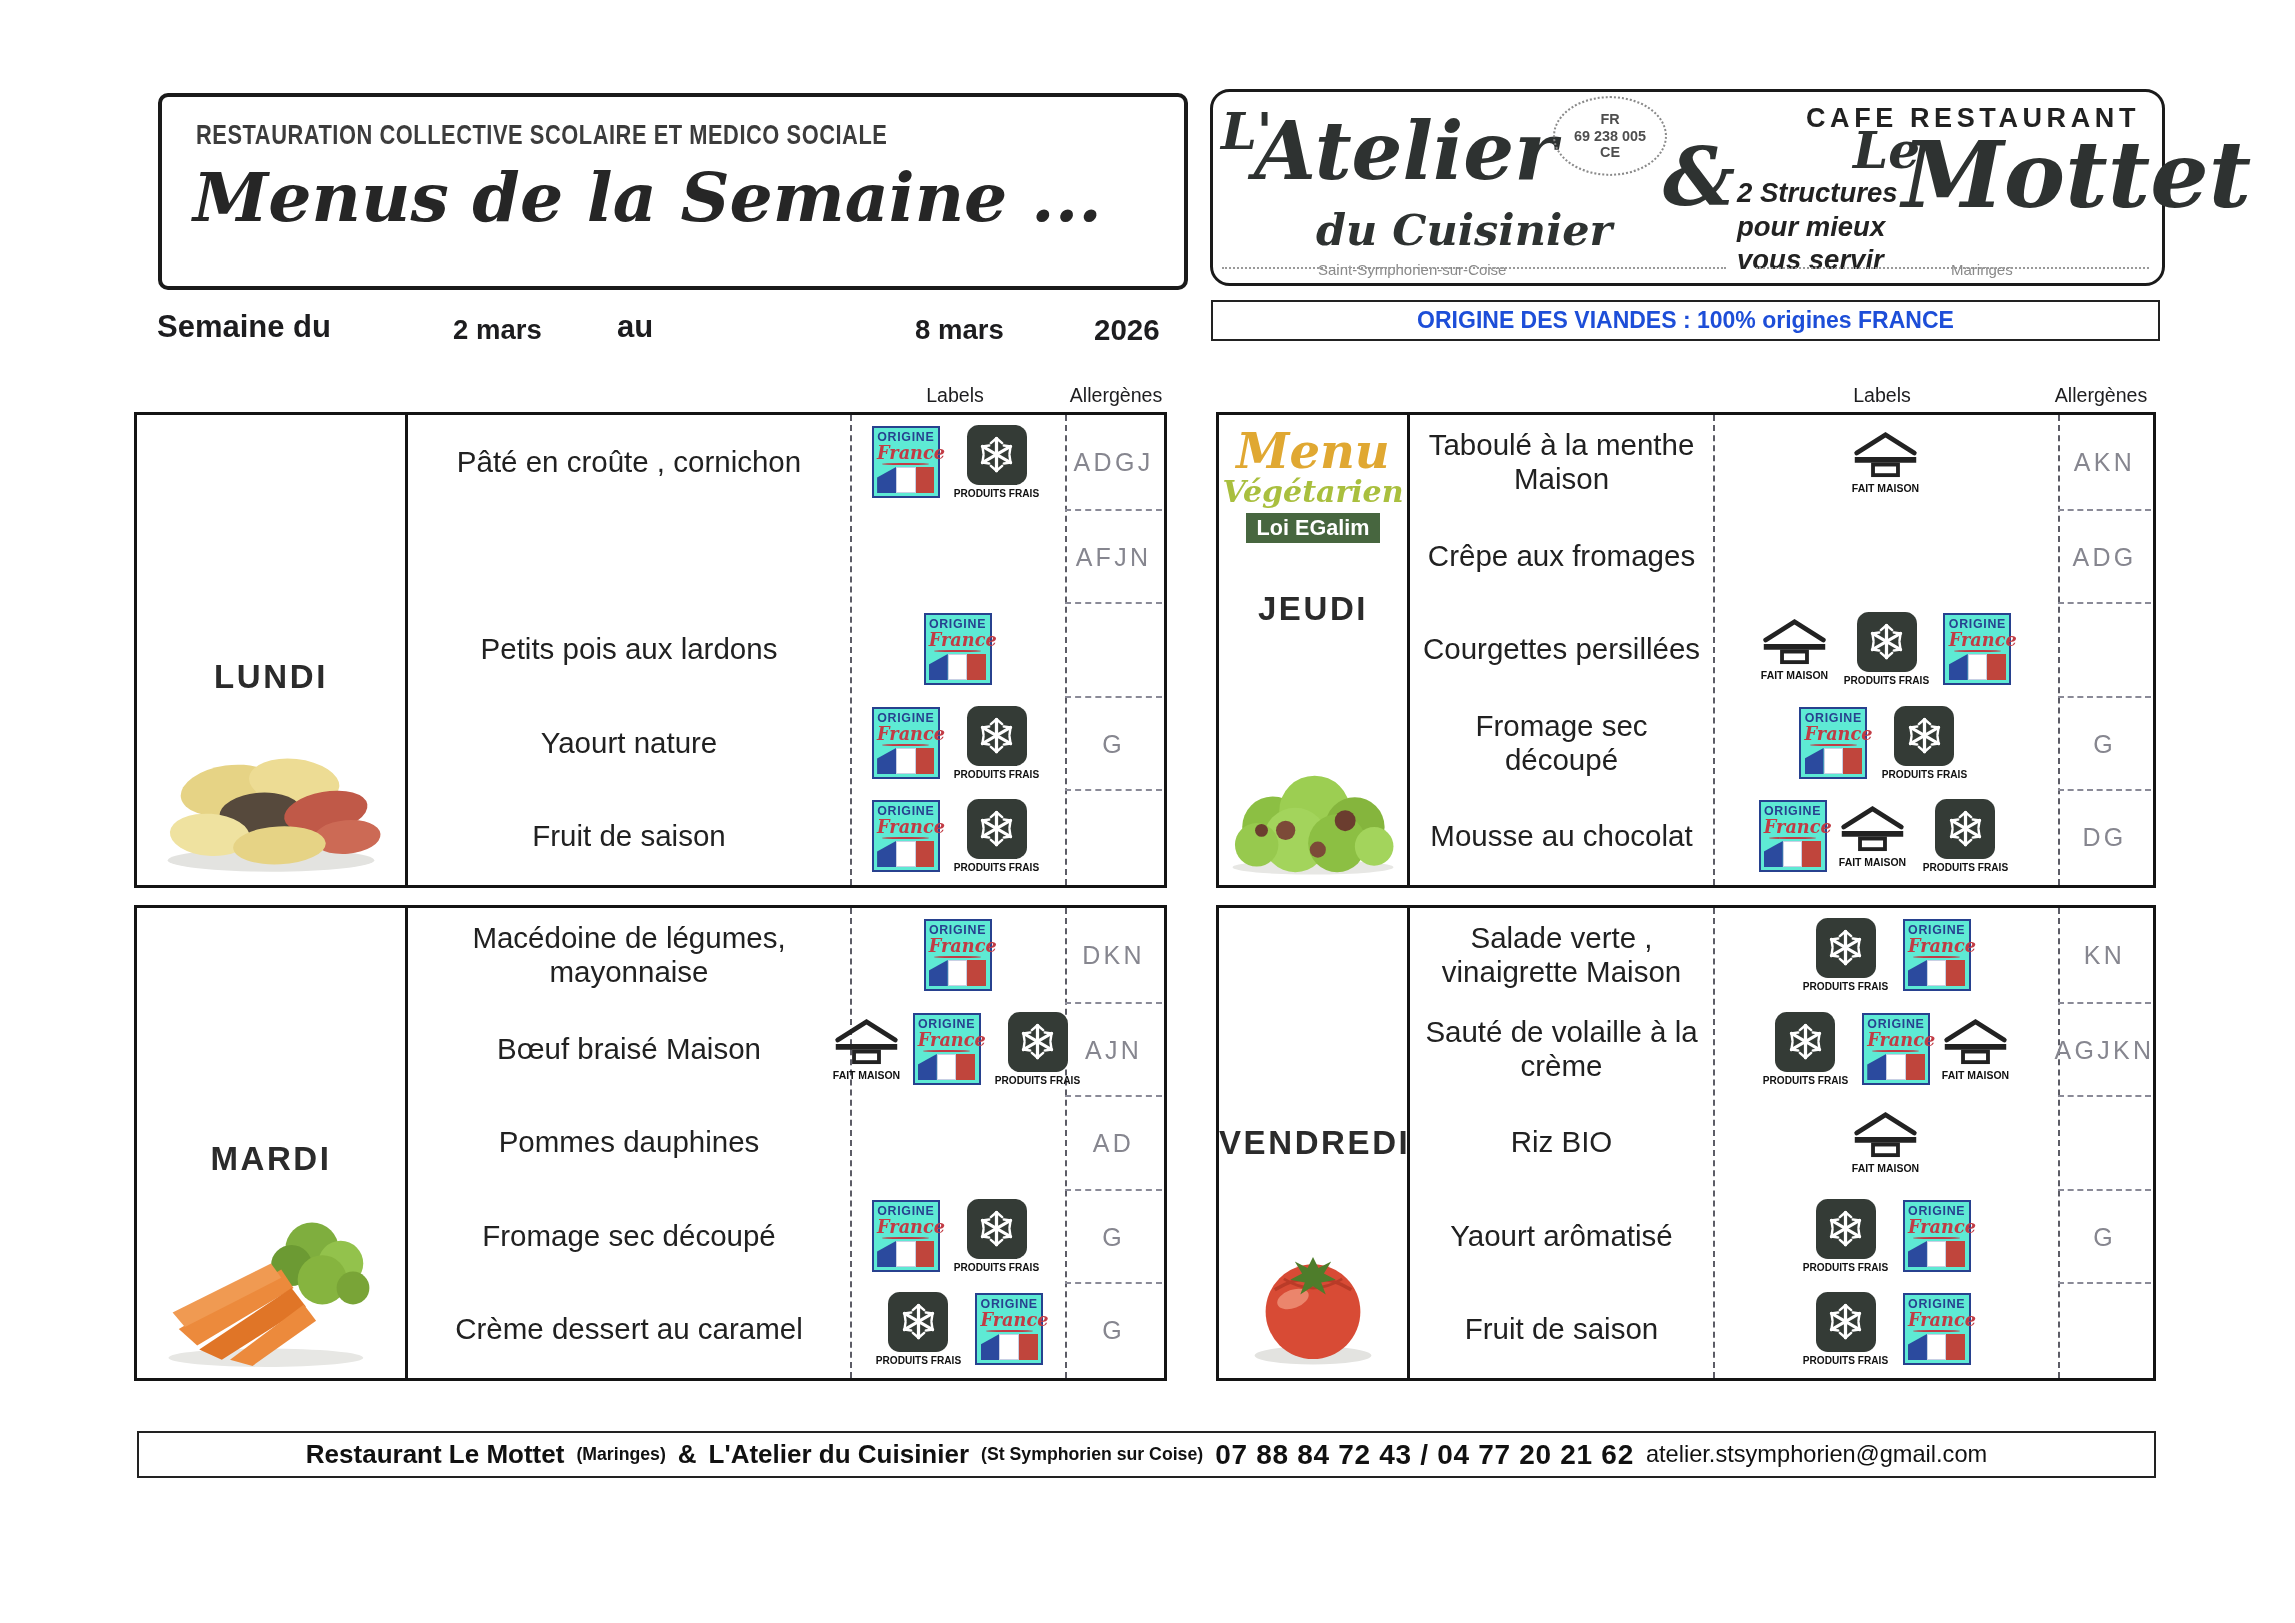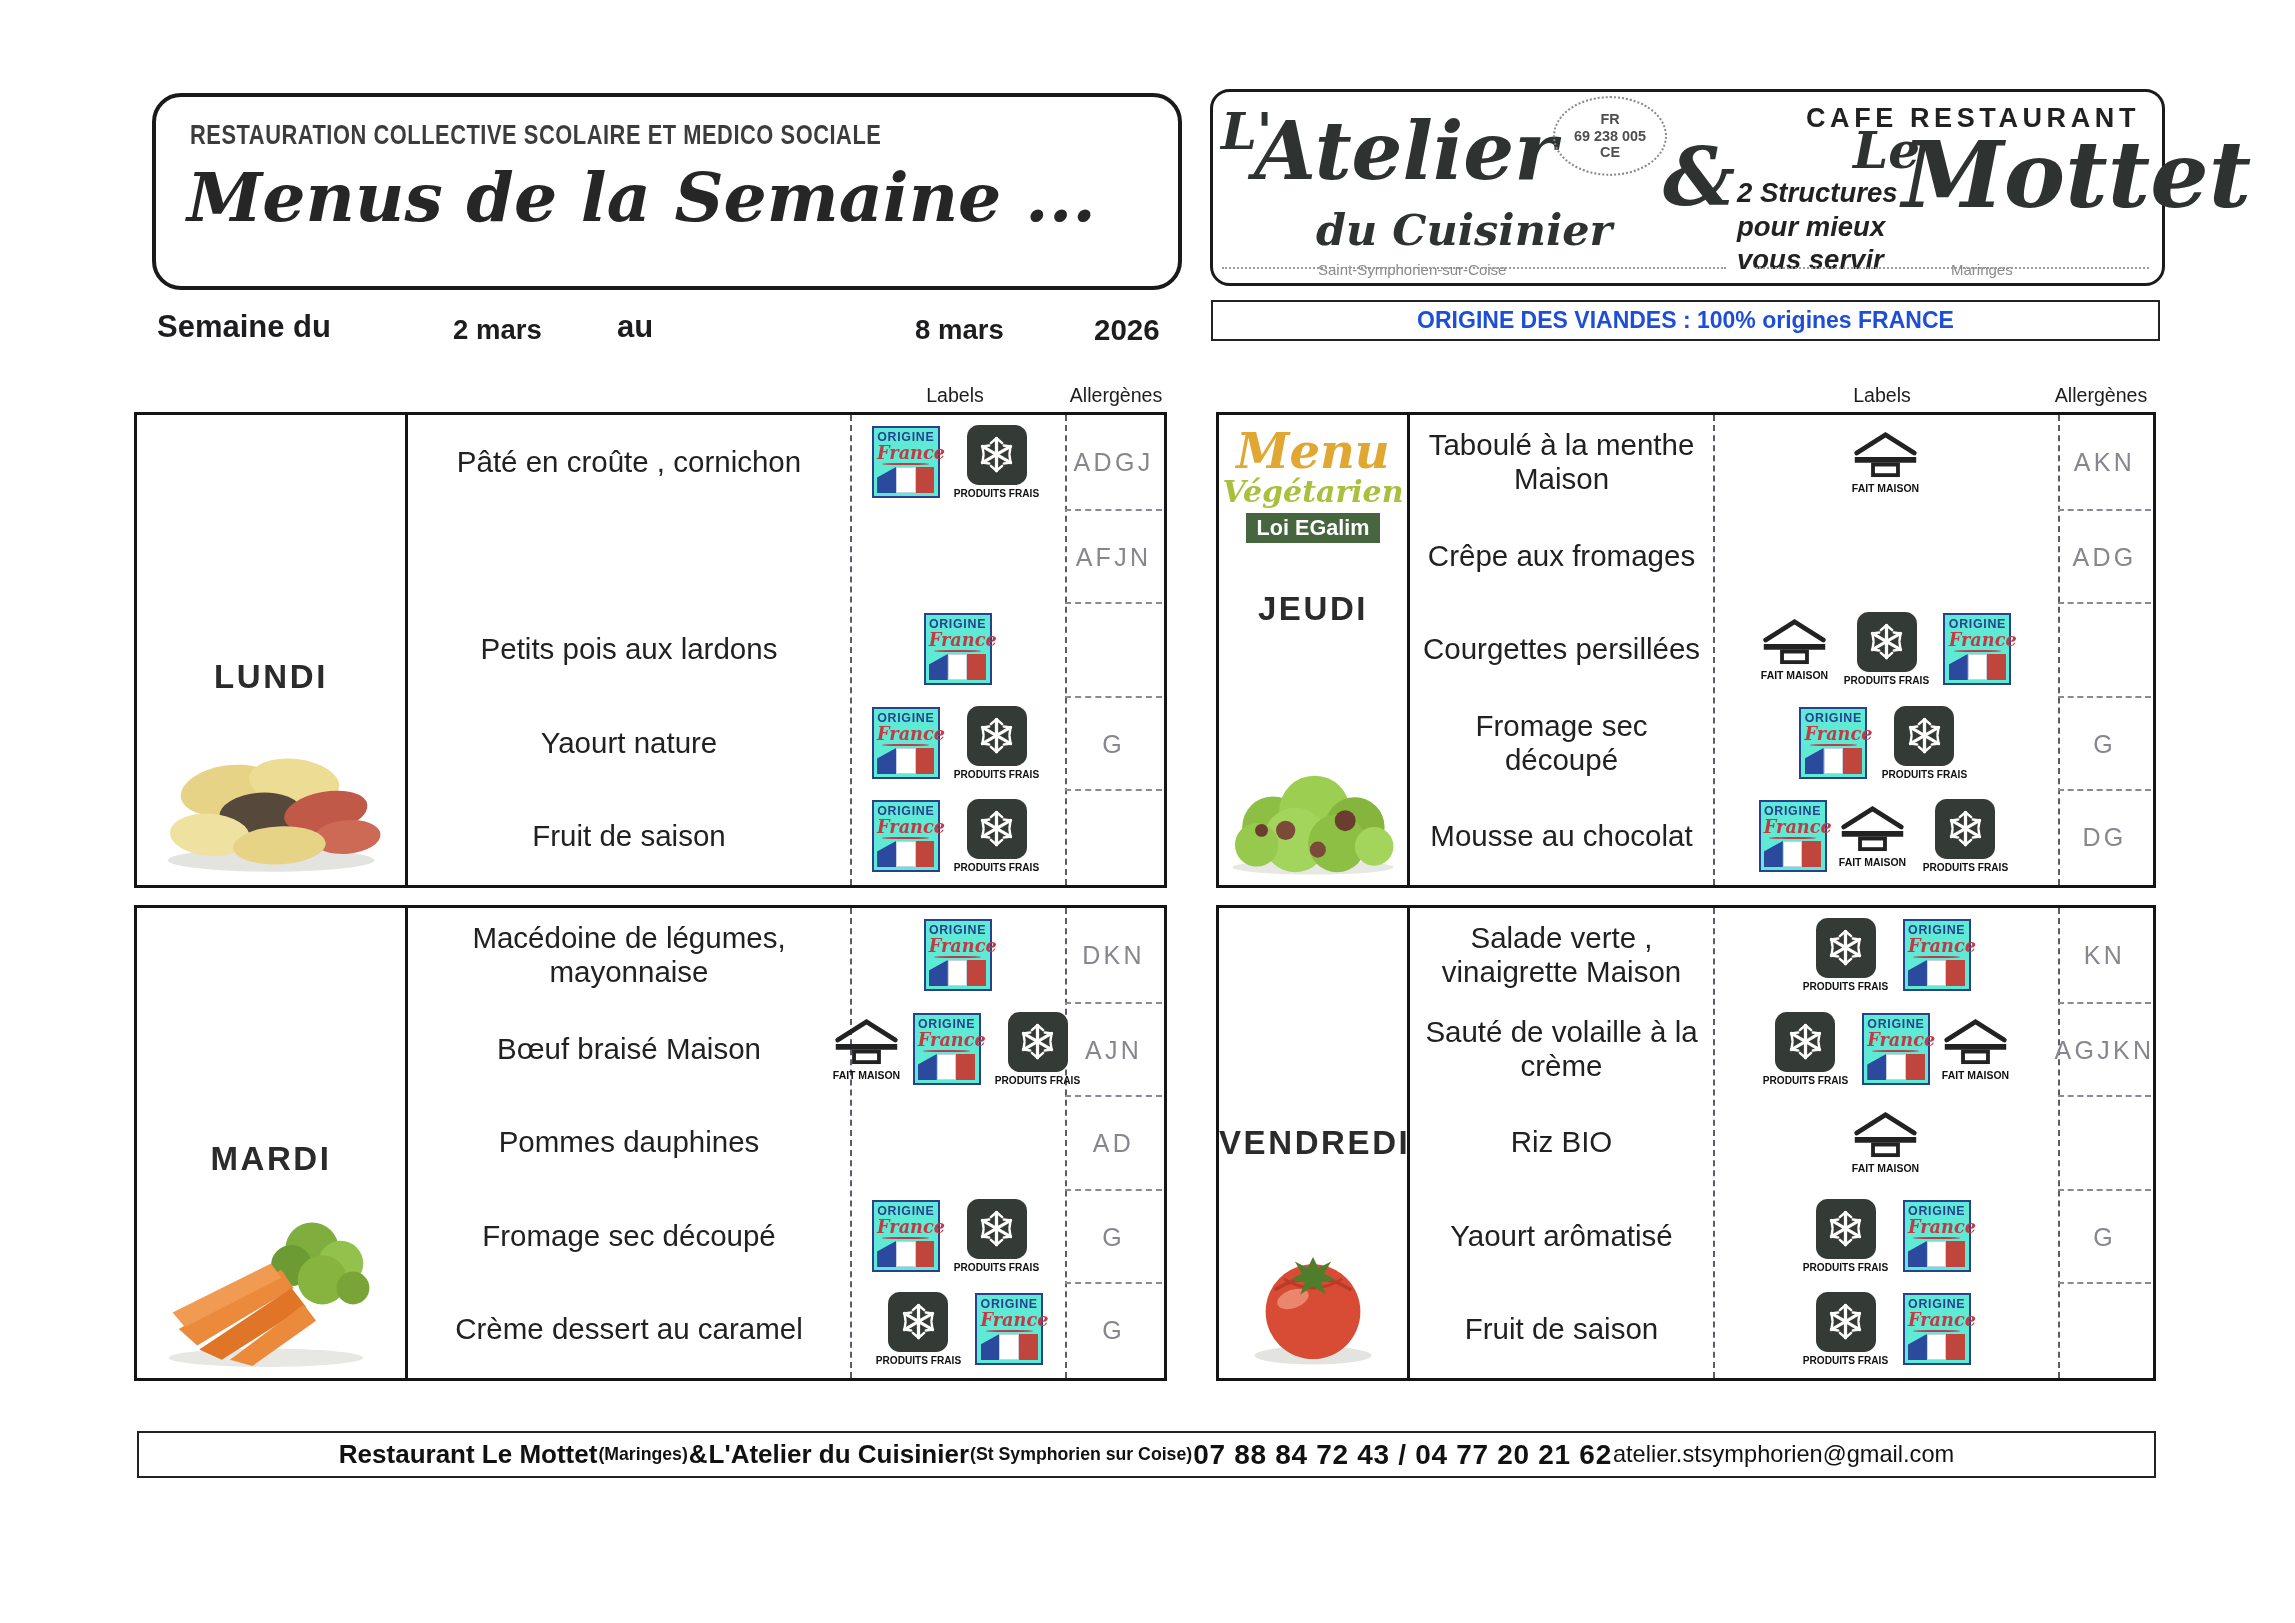"RESTAURATION COLLECTIVE SCOLAIRE ET" .hdr-left { border-radius: 29px -> 10px; left: 152px -> 158px }
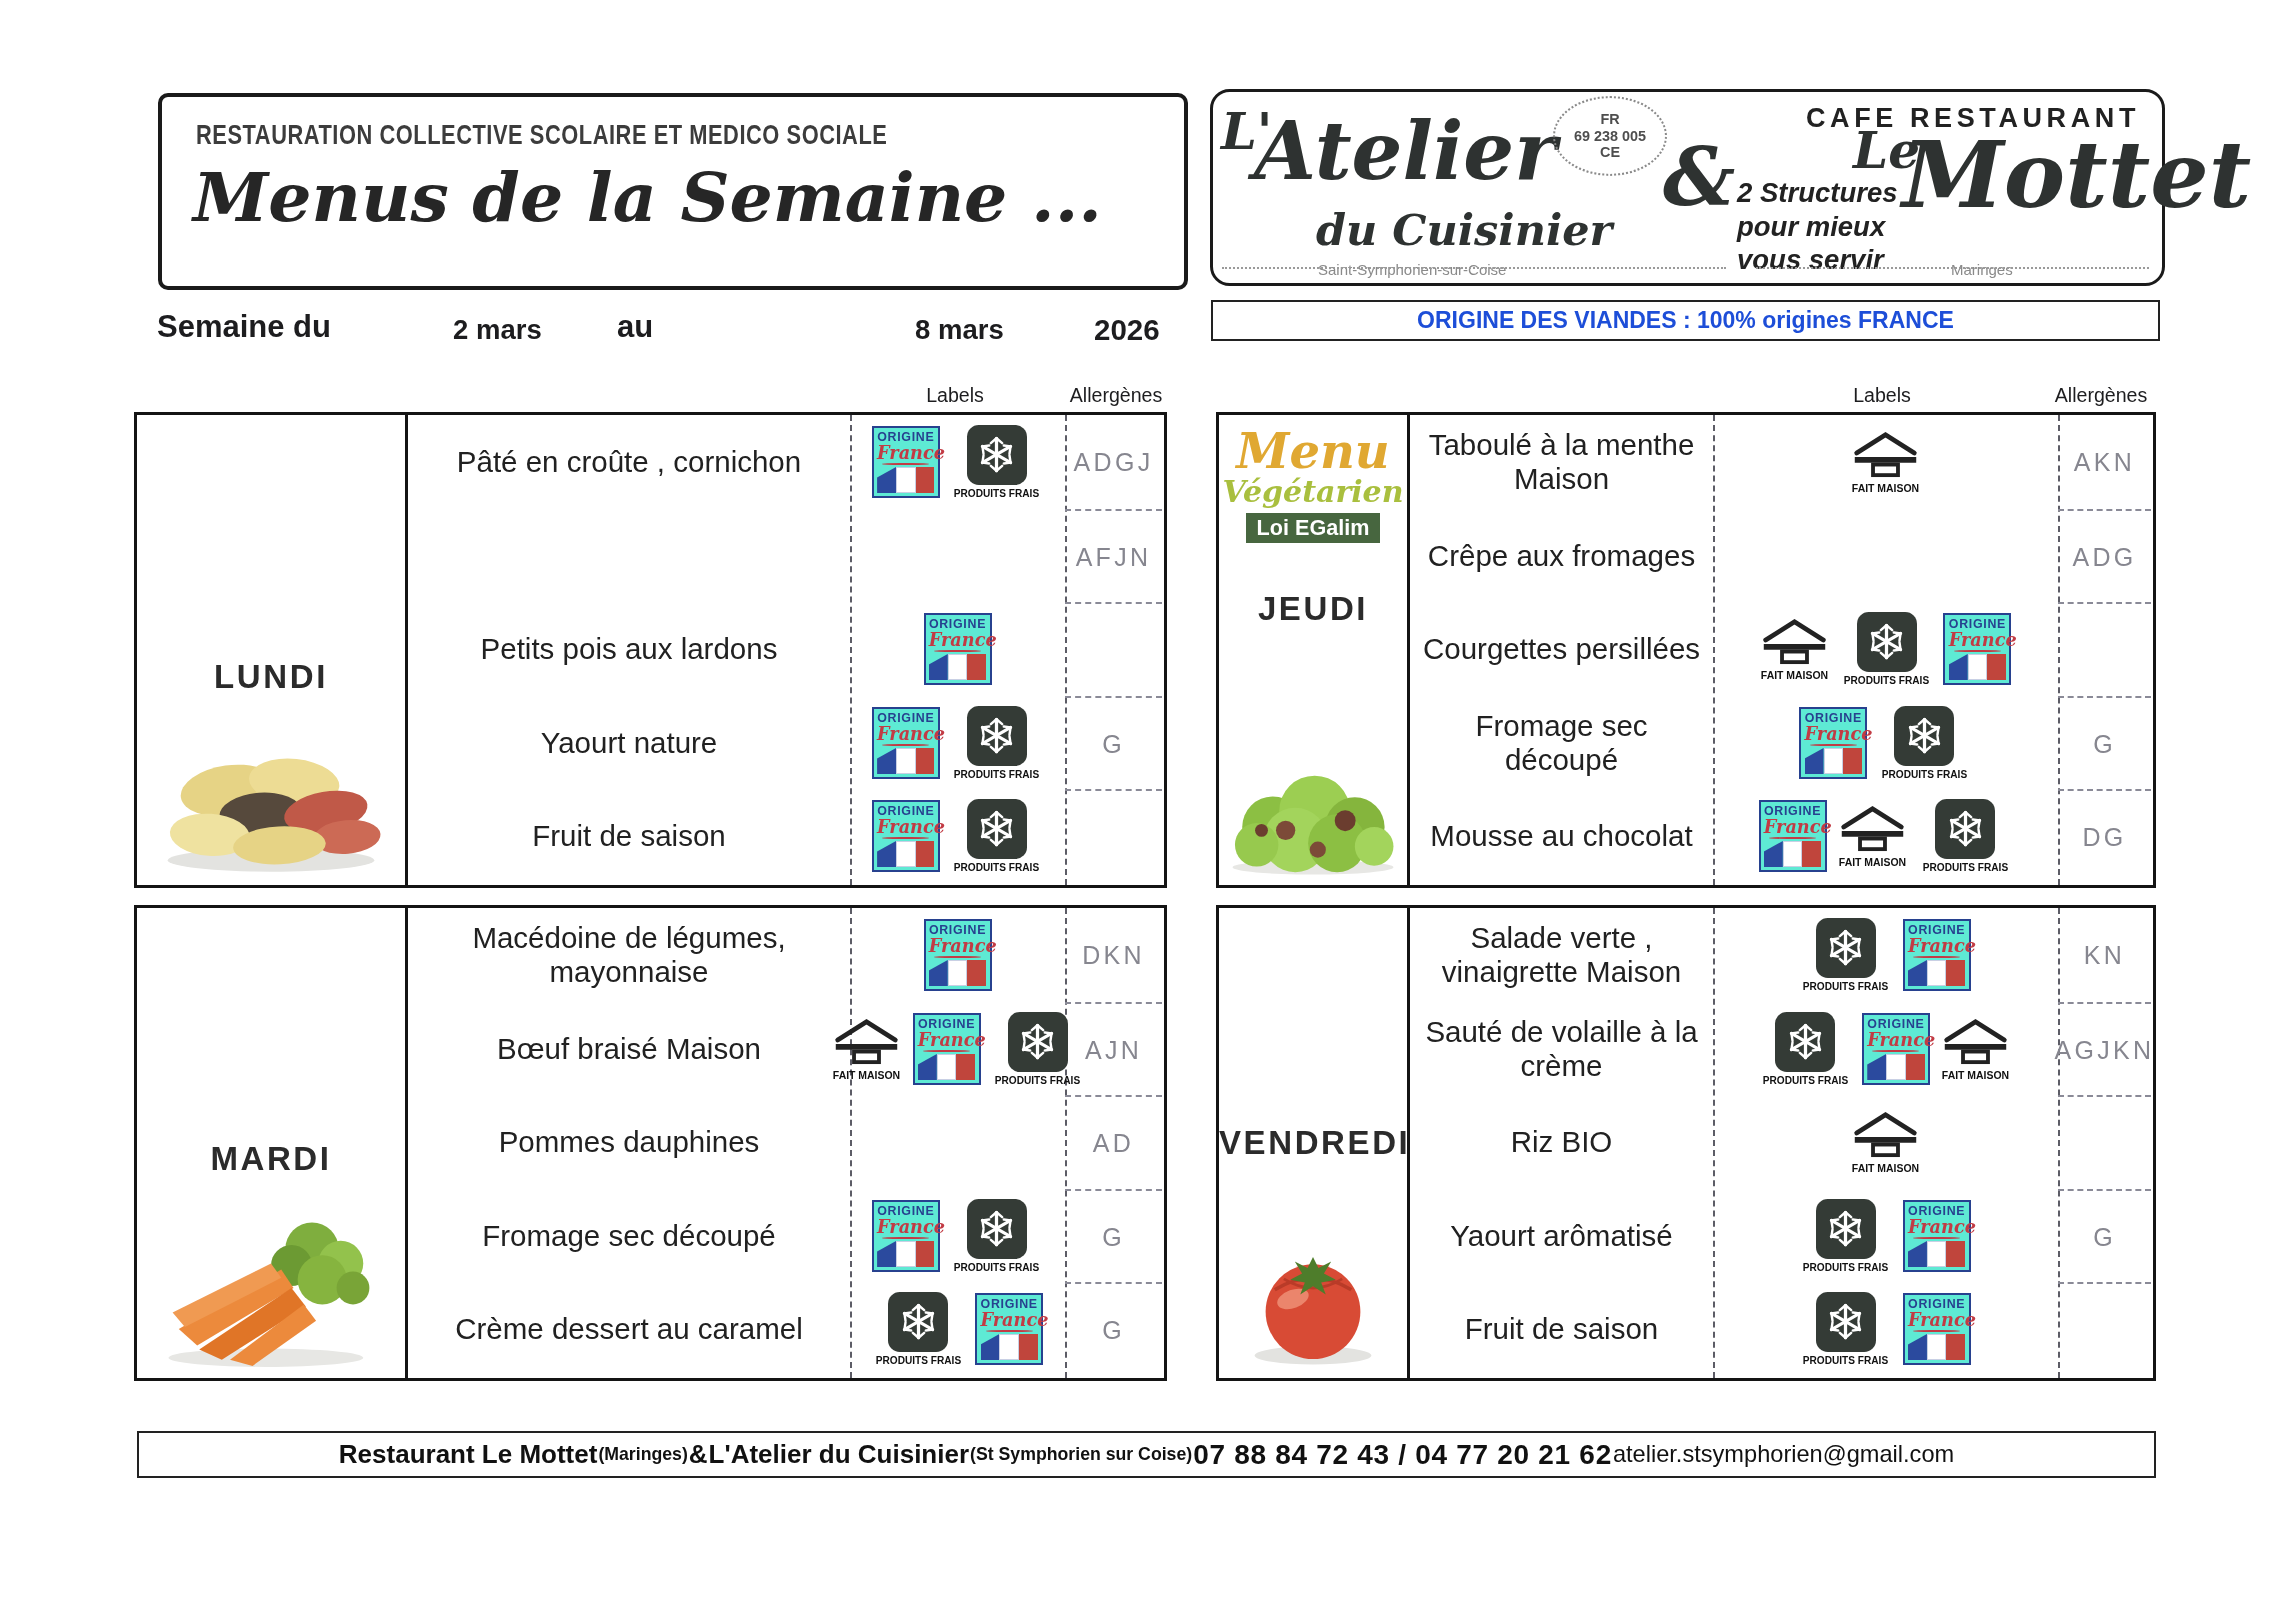"Restaurant Le Mottet" .footer { gap: 1px -> 12px }
